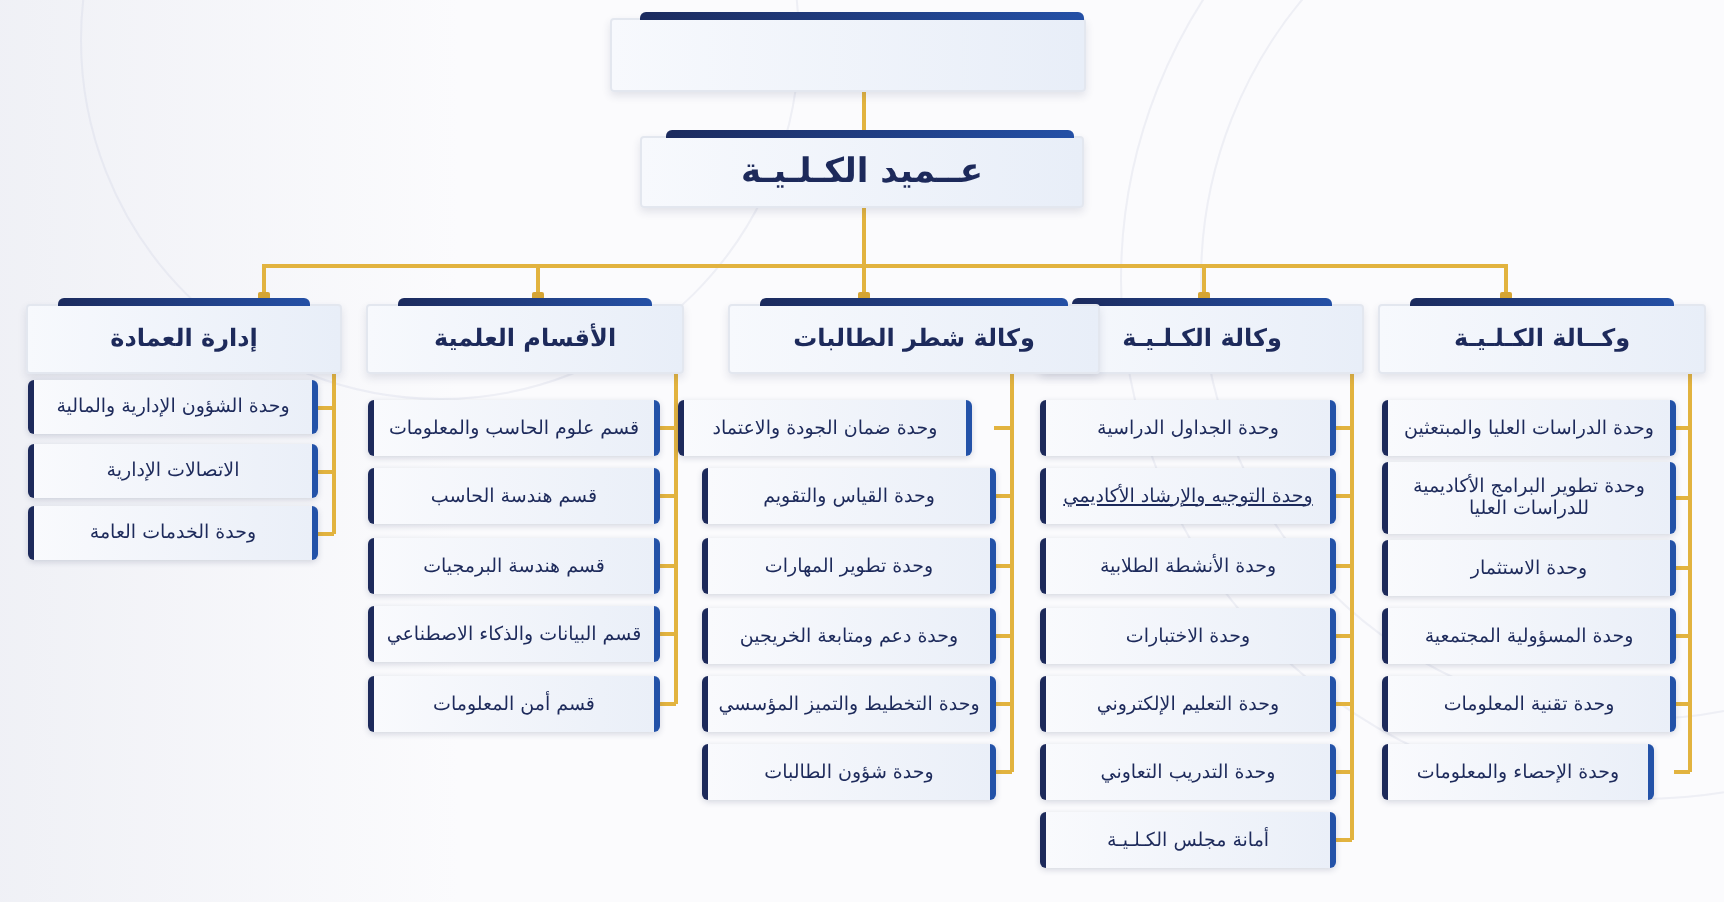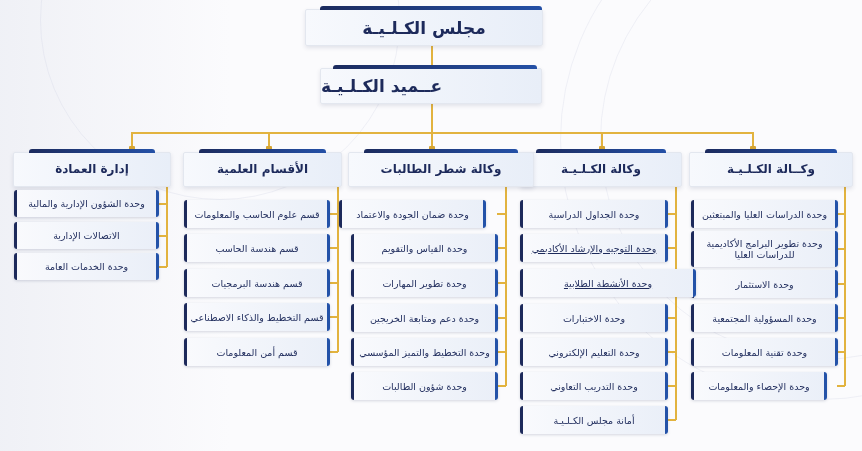"مجلس الكـلـيـة" span.main-title { html: <span>مجلس الكـلـيـة</span> -> none }
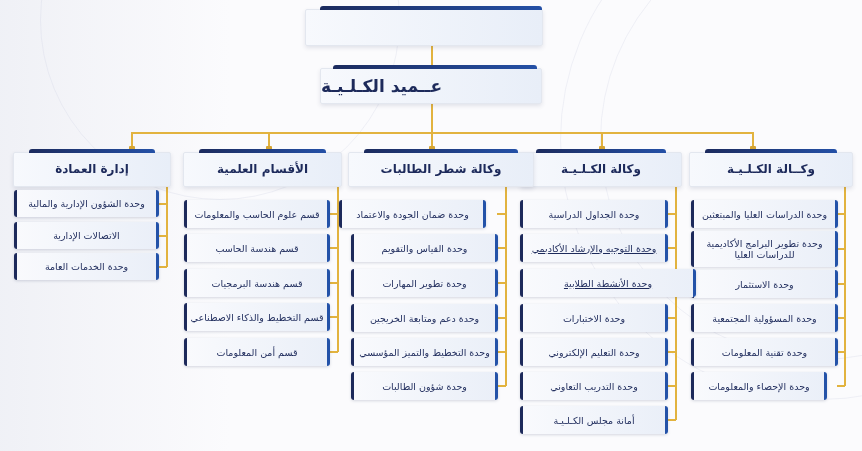"عــميد الكـلـيـة" div.box { justify-content: flex-end -> none }
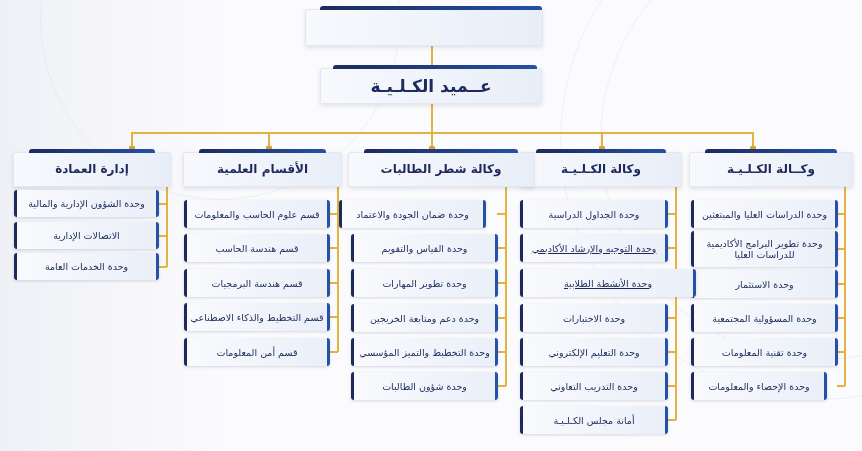"وكالة شطر الطالبات" div.box { left: 348px -> 364px }
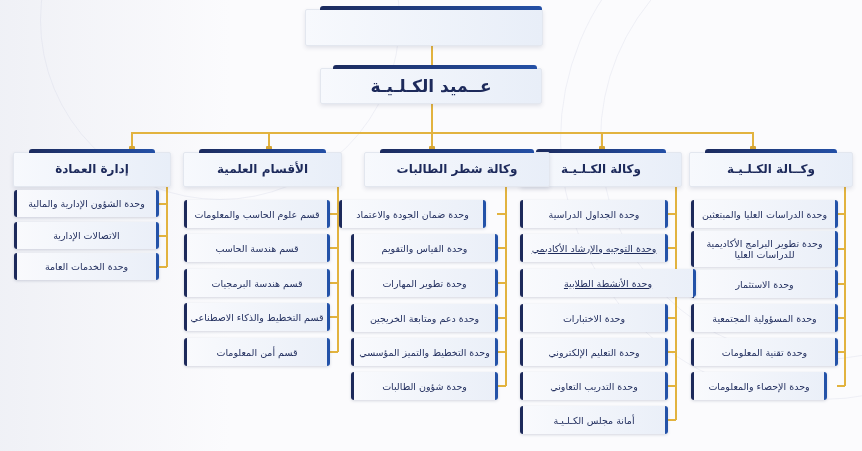"وحدة الأنشطة الطلابية" div.item { text-decoration: underline -> none; width: 176px -> 148px }
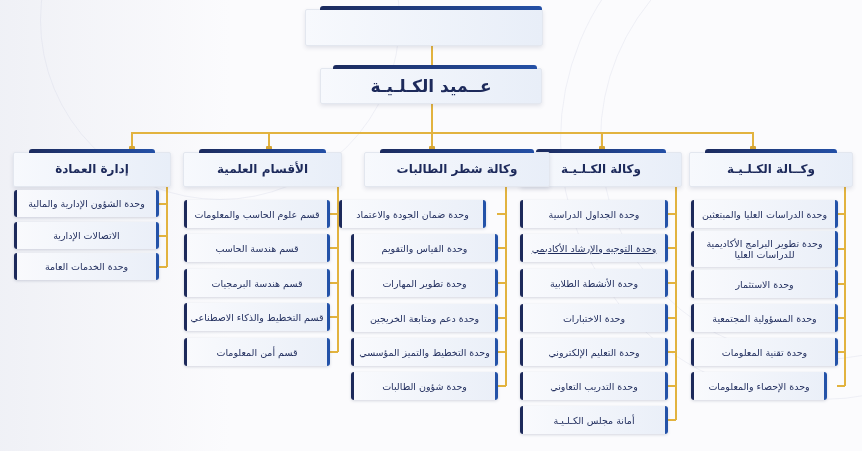"قسم التخطيط والذكاء الاصطناعي" span { text: التخطيط -> البيانات }
